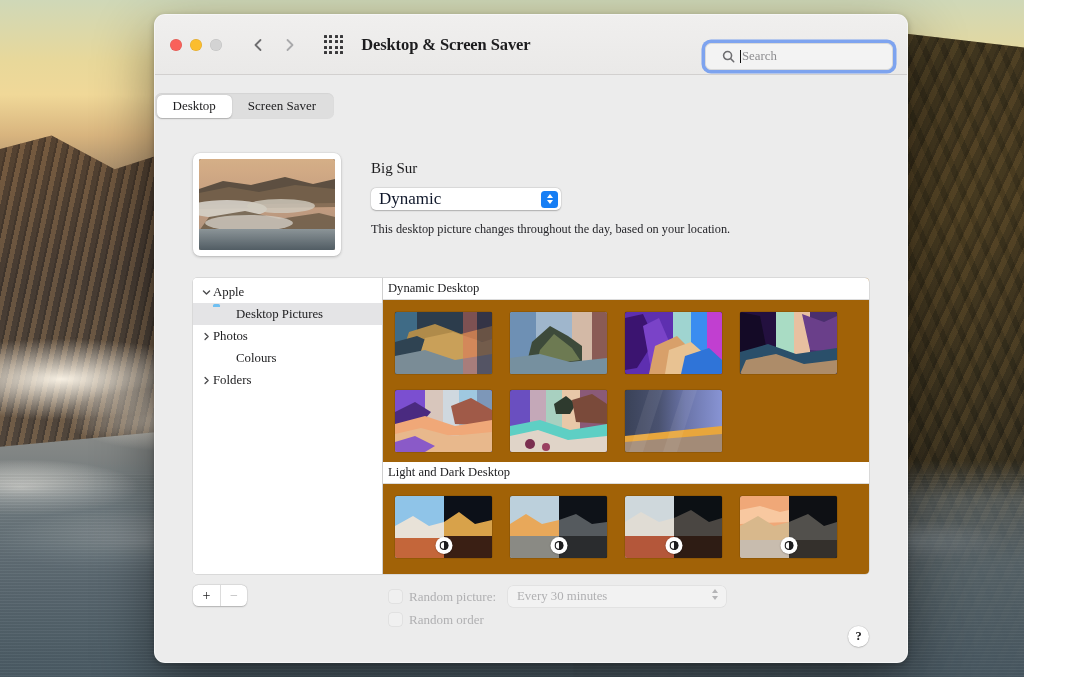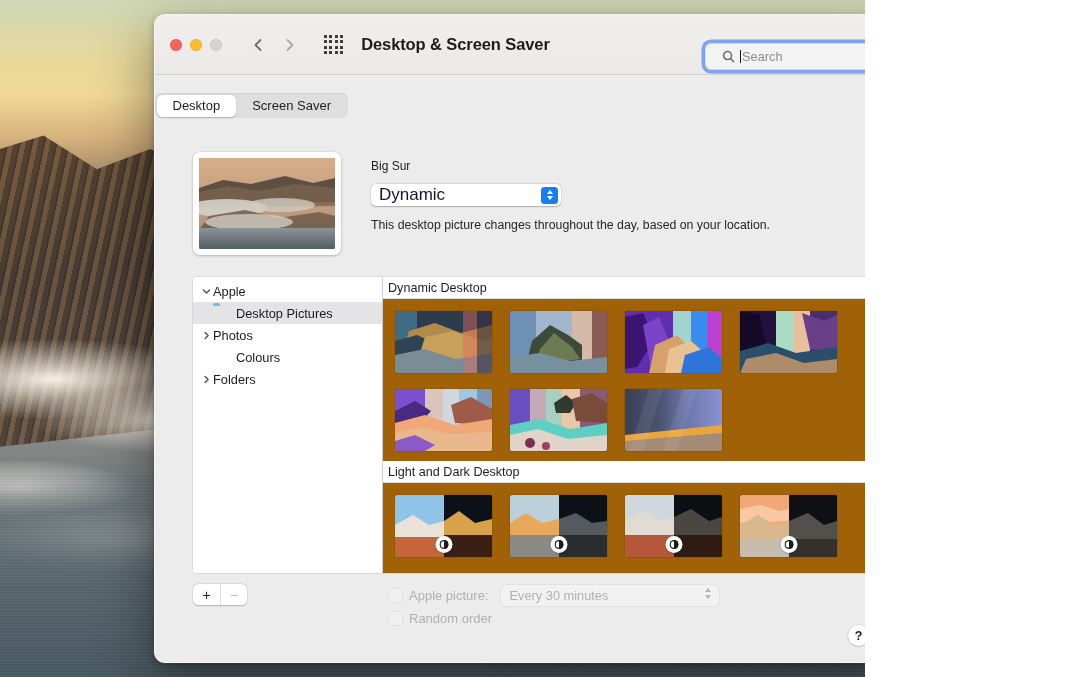"Desktop & Screen Saver" #desktop { font-family: none -> Liberation Serif, serif; width: 865px -> 1024px }
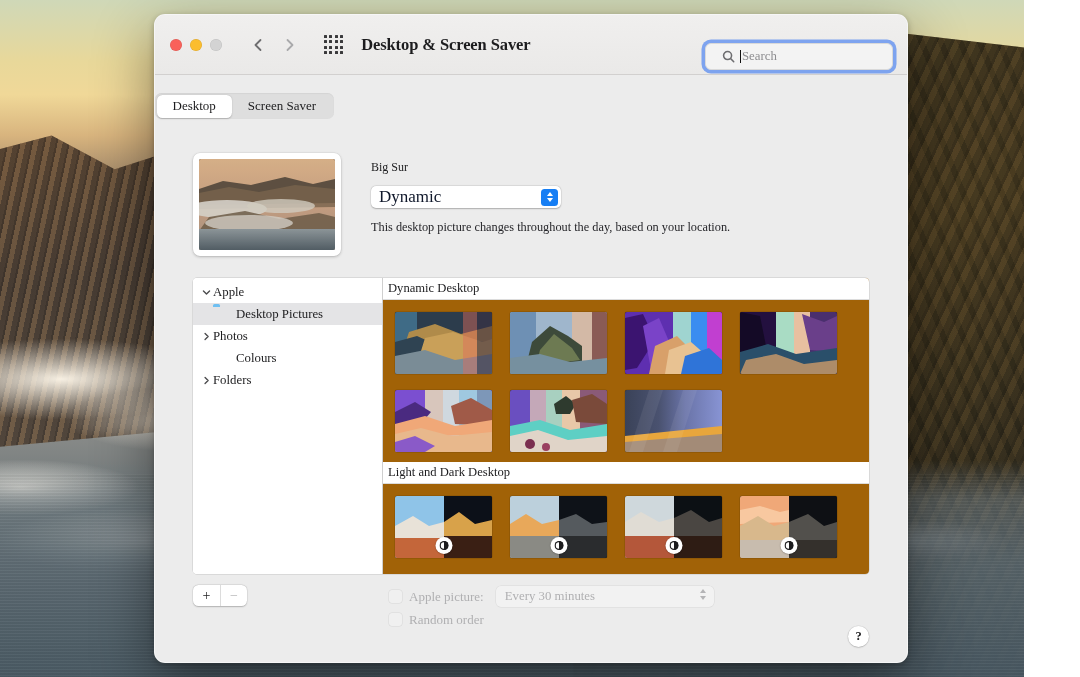"Big Sur" .preview-name { font-size: 12px -> 15px }
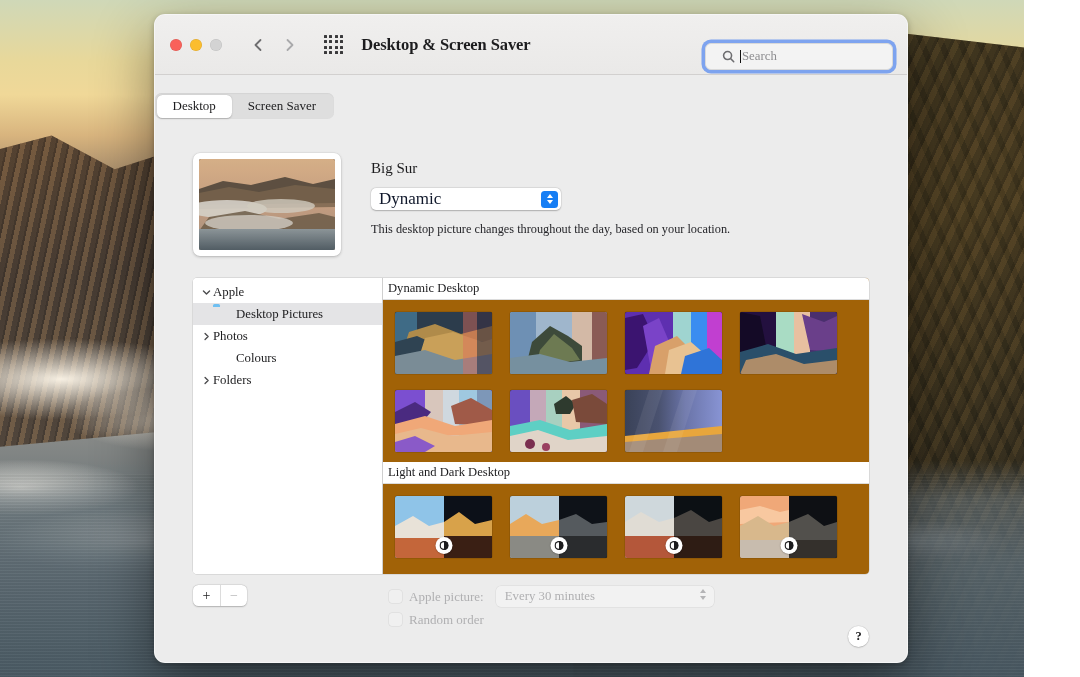"Apple picture:" span.opt-label { text: Apple -> Random }
